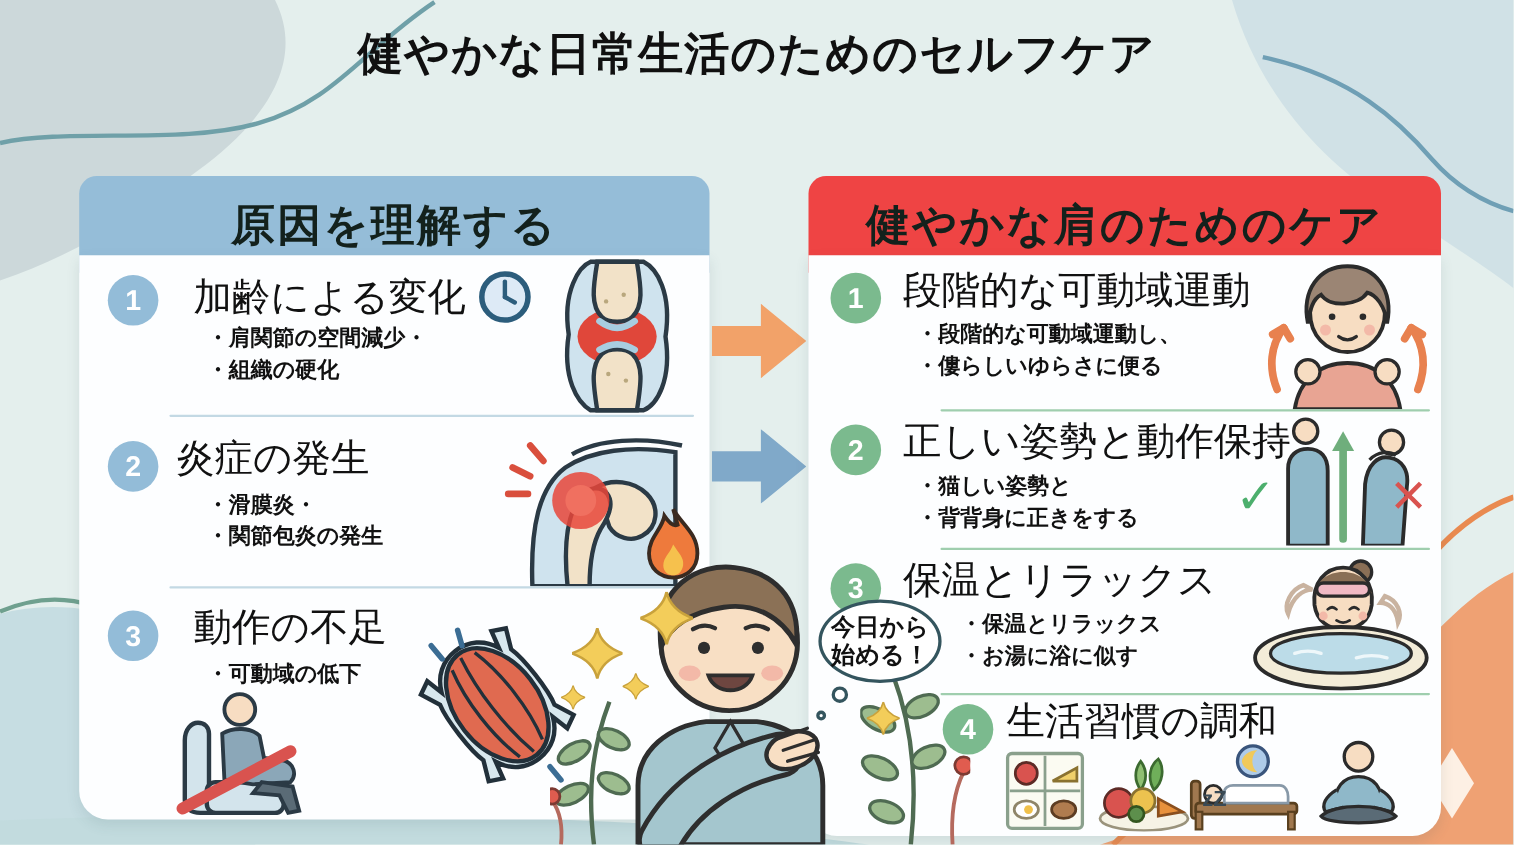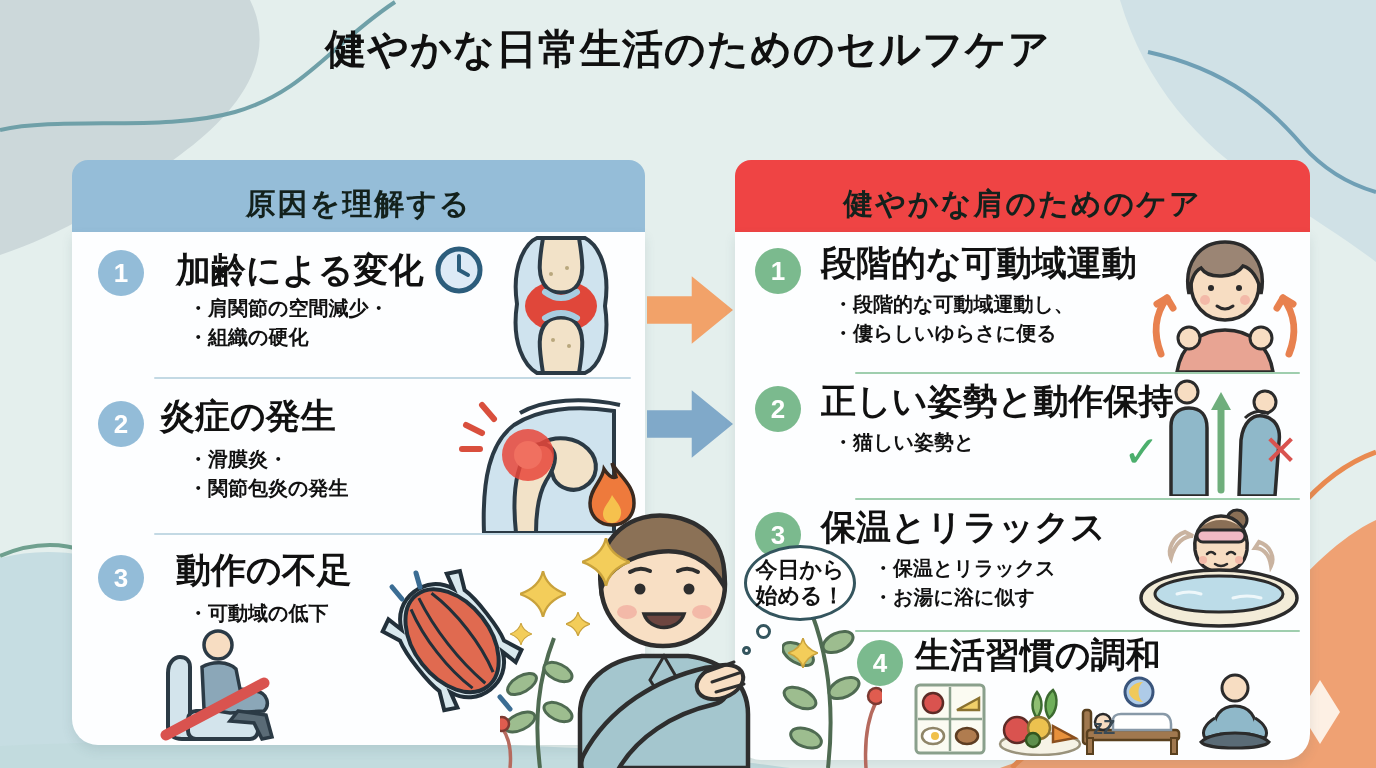"原因を理解する" .panel-header { font-size: 30px -> 40px }
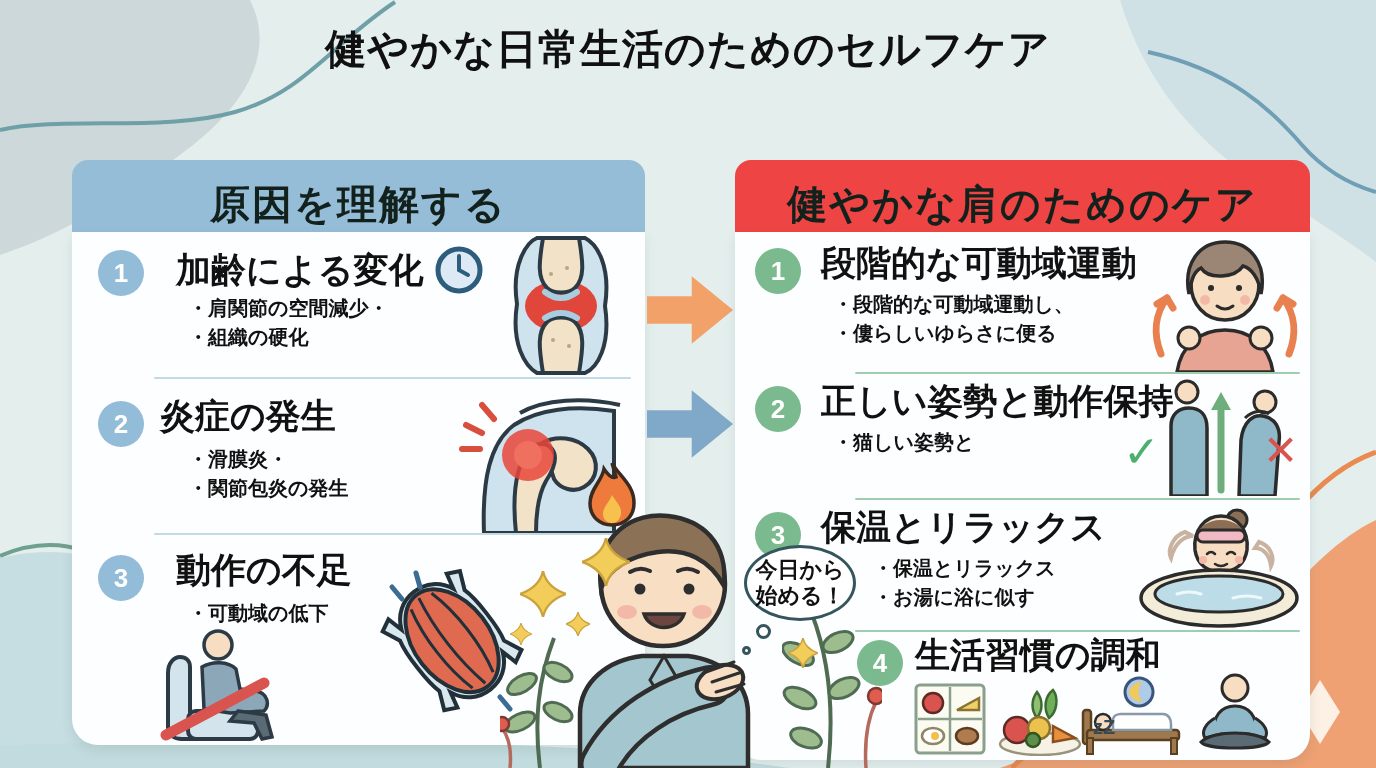"加齢による変化" .item-title { font-weight: 700 -> 400 }
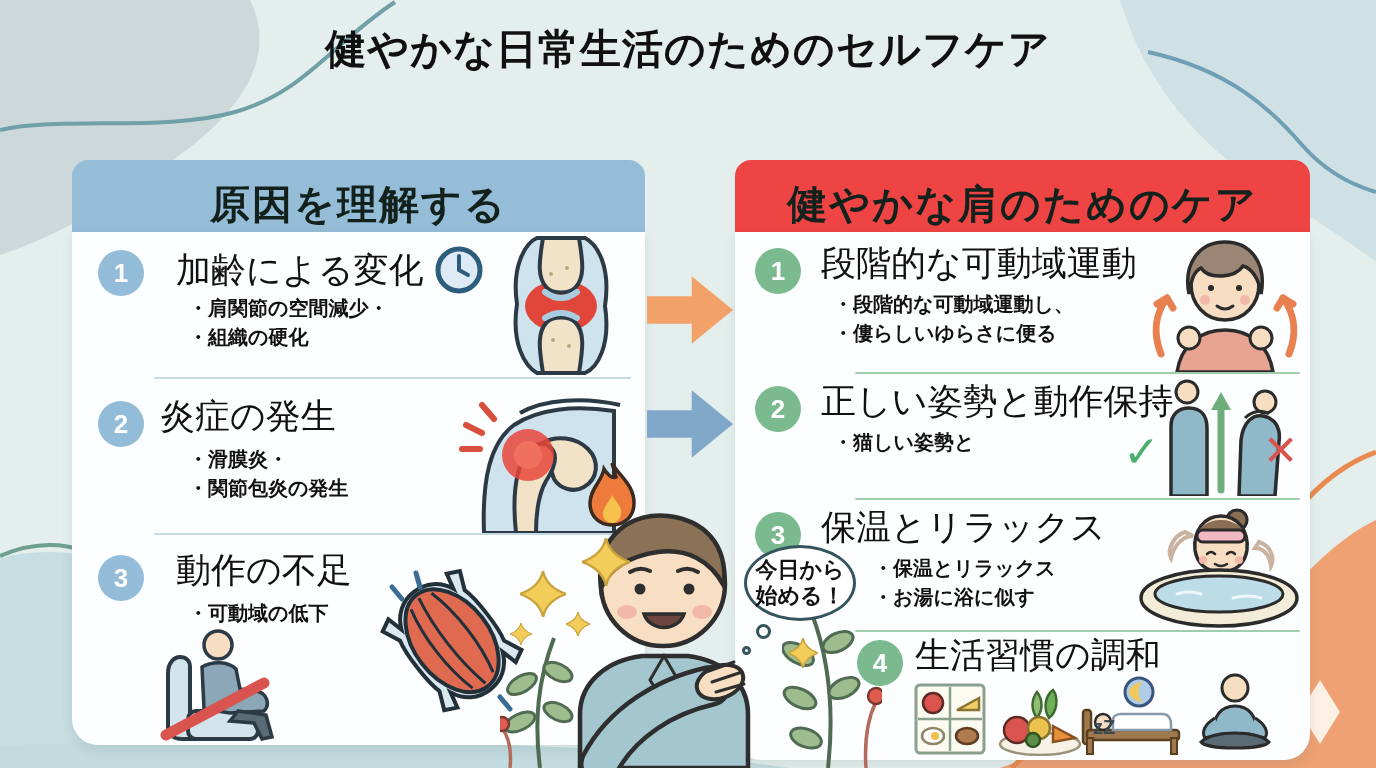"・背背身に正きをする" div.bullet { html: none -> <div>・背背身に正きをする</div> }
